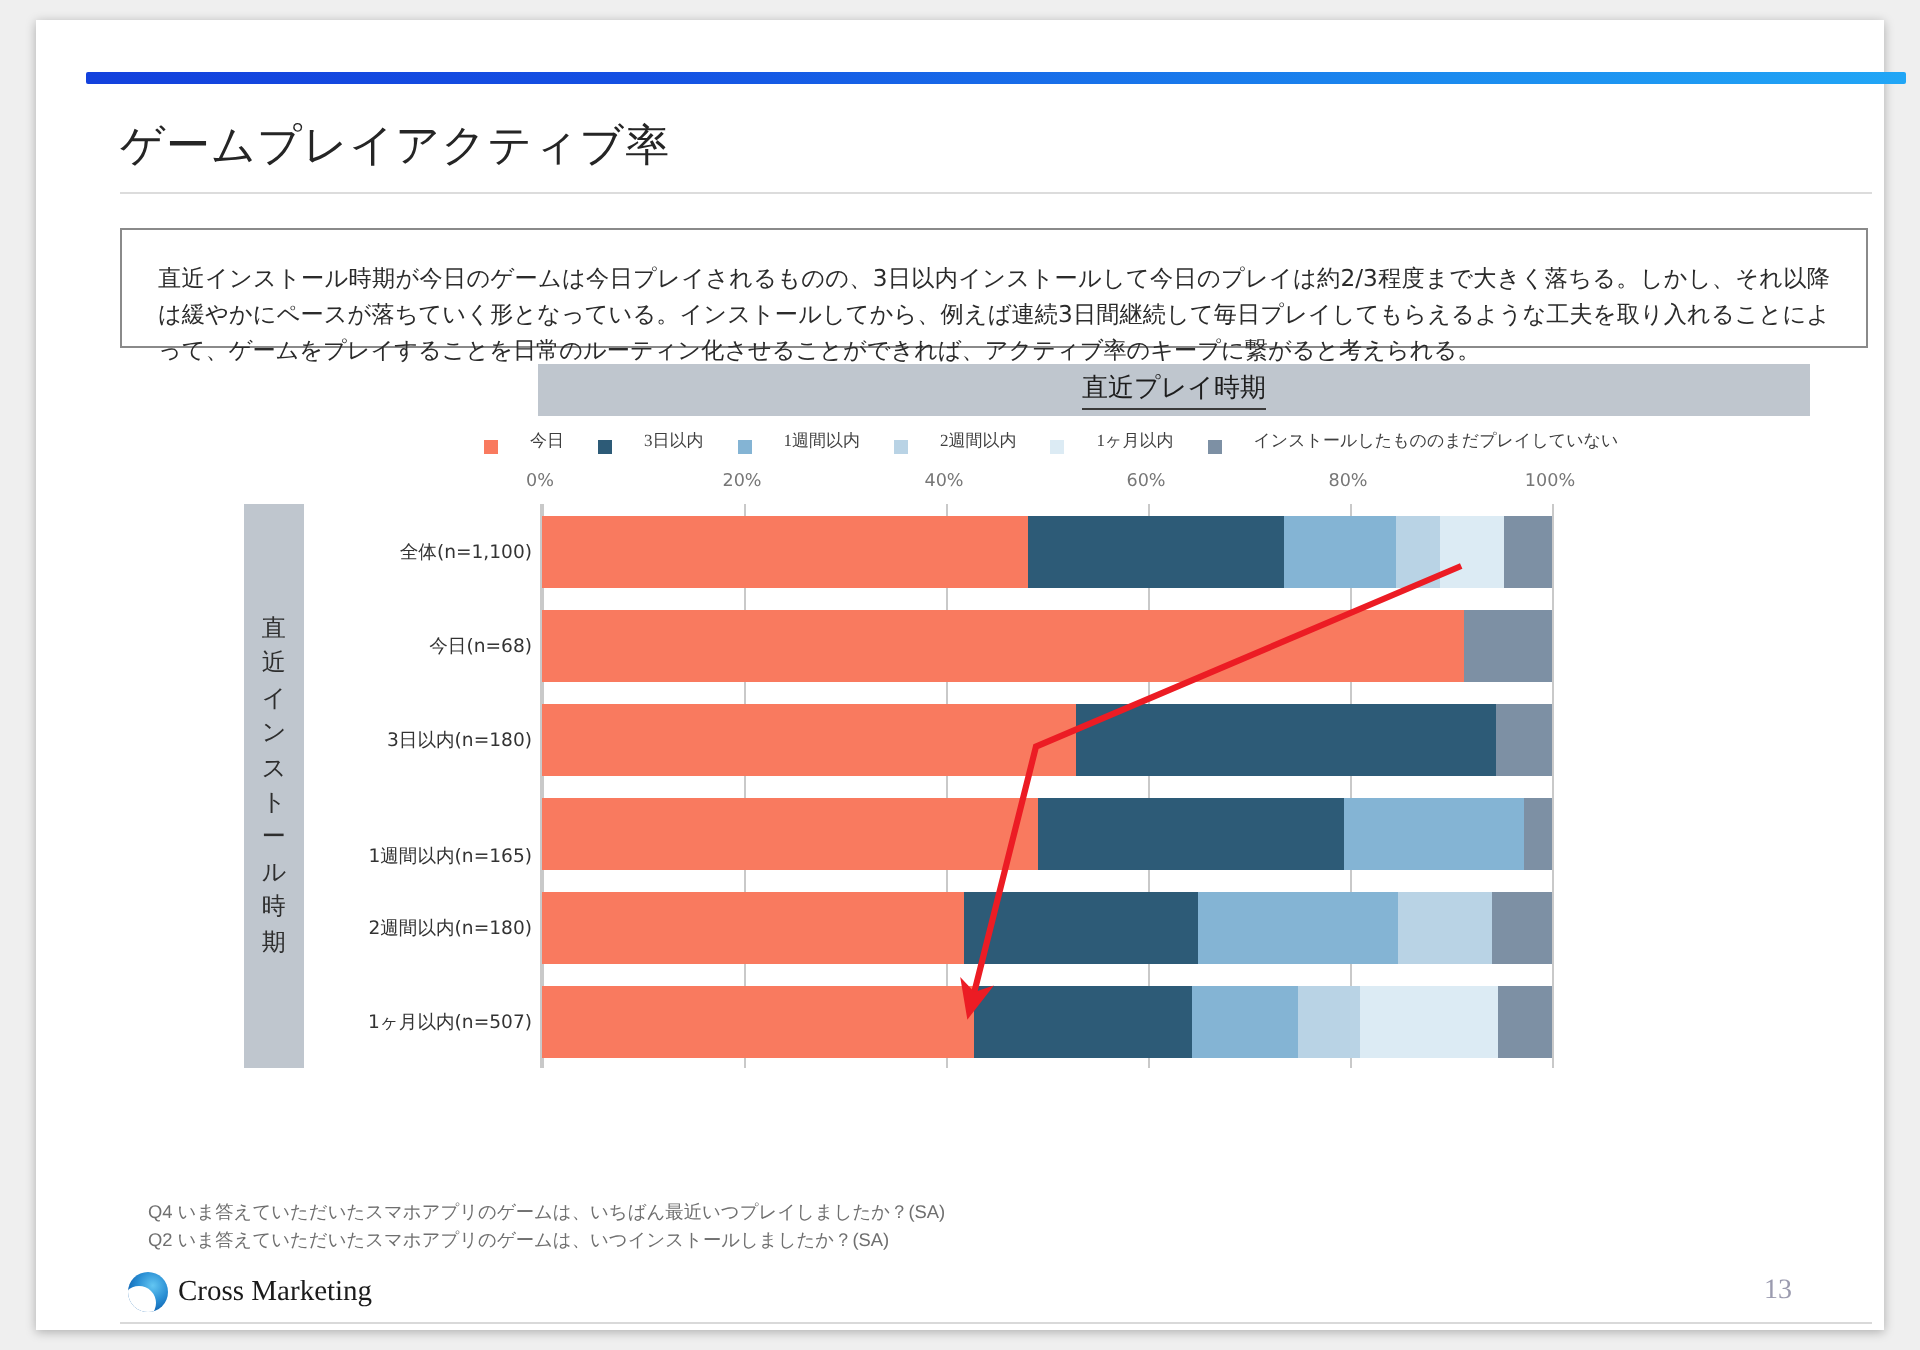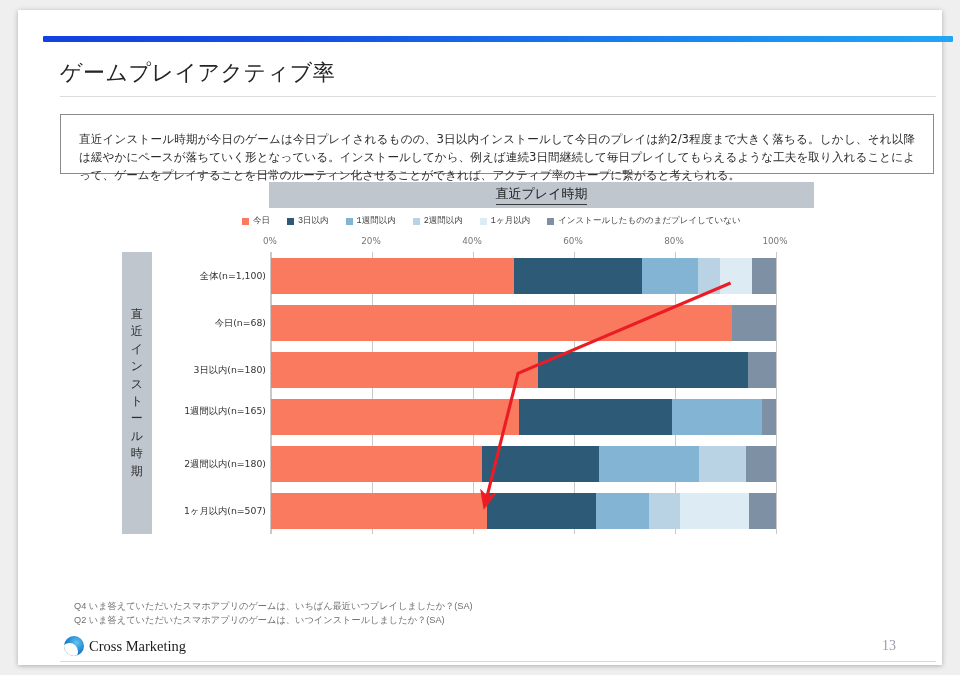"直近プレイ時期" .legend-title { width: 545px -> 636px }
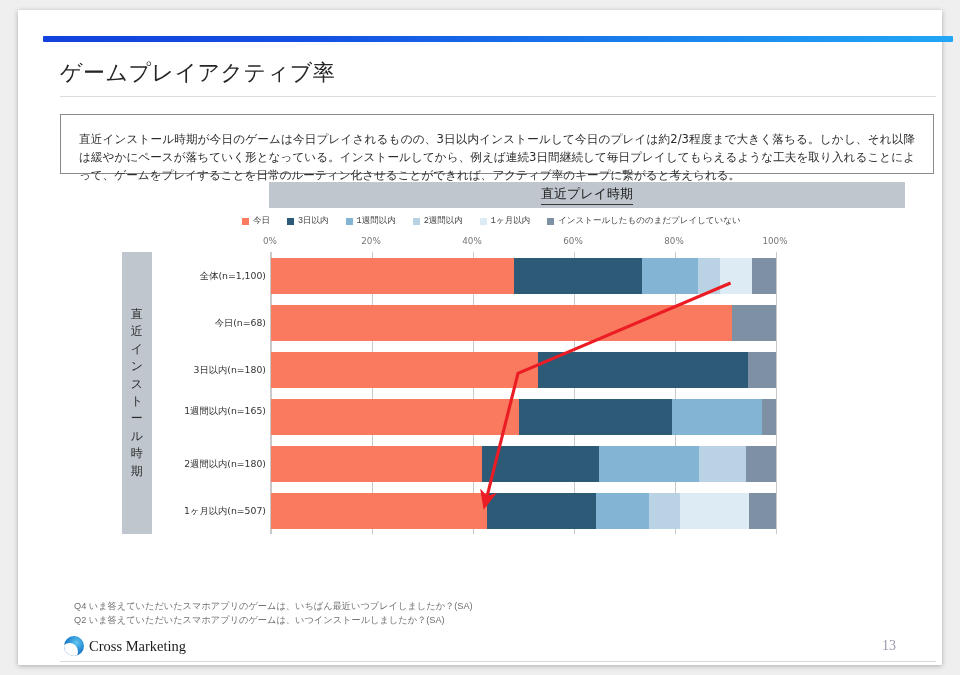"今日" .lg { align-items: center -> flex-end; font-family: Liberation Mono, monospace -> Liberation Serif, serif; gap: 4px -> 16px }
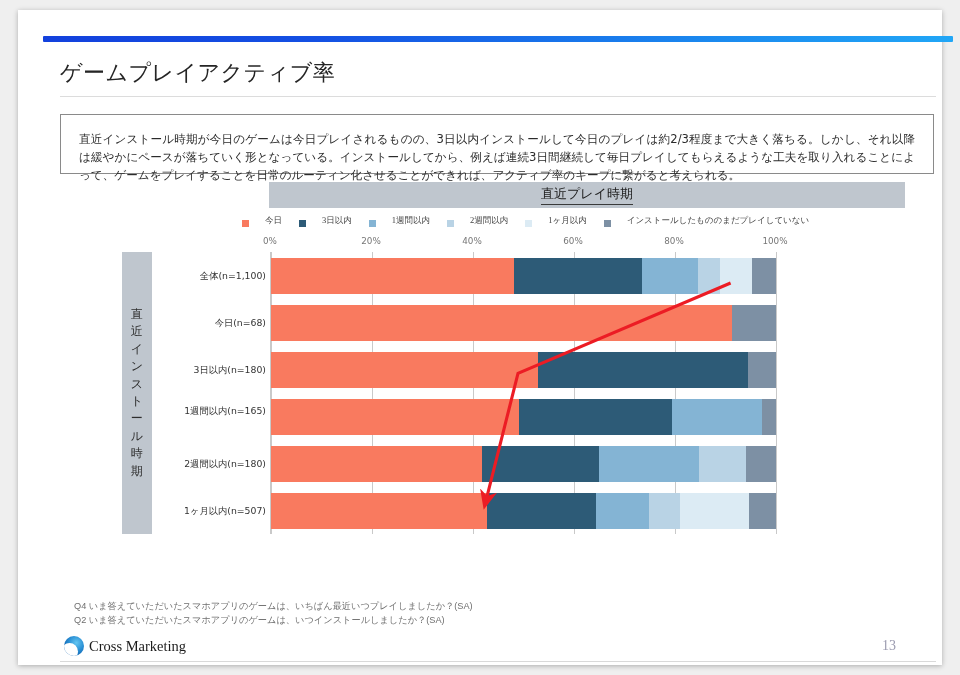"1週間以内(n=165)" div.cat { top: 153px -> 170px }
